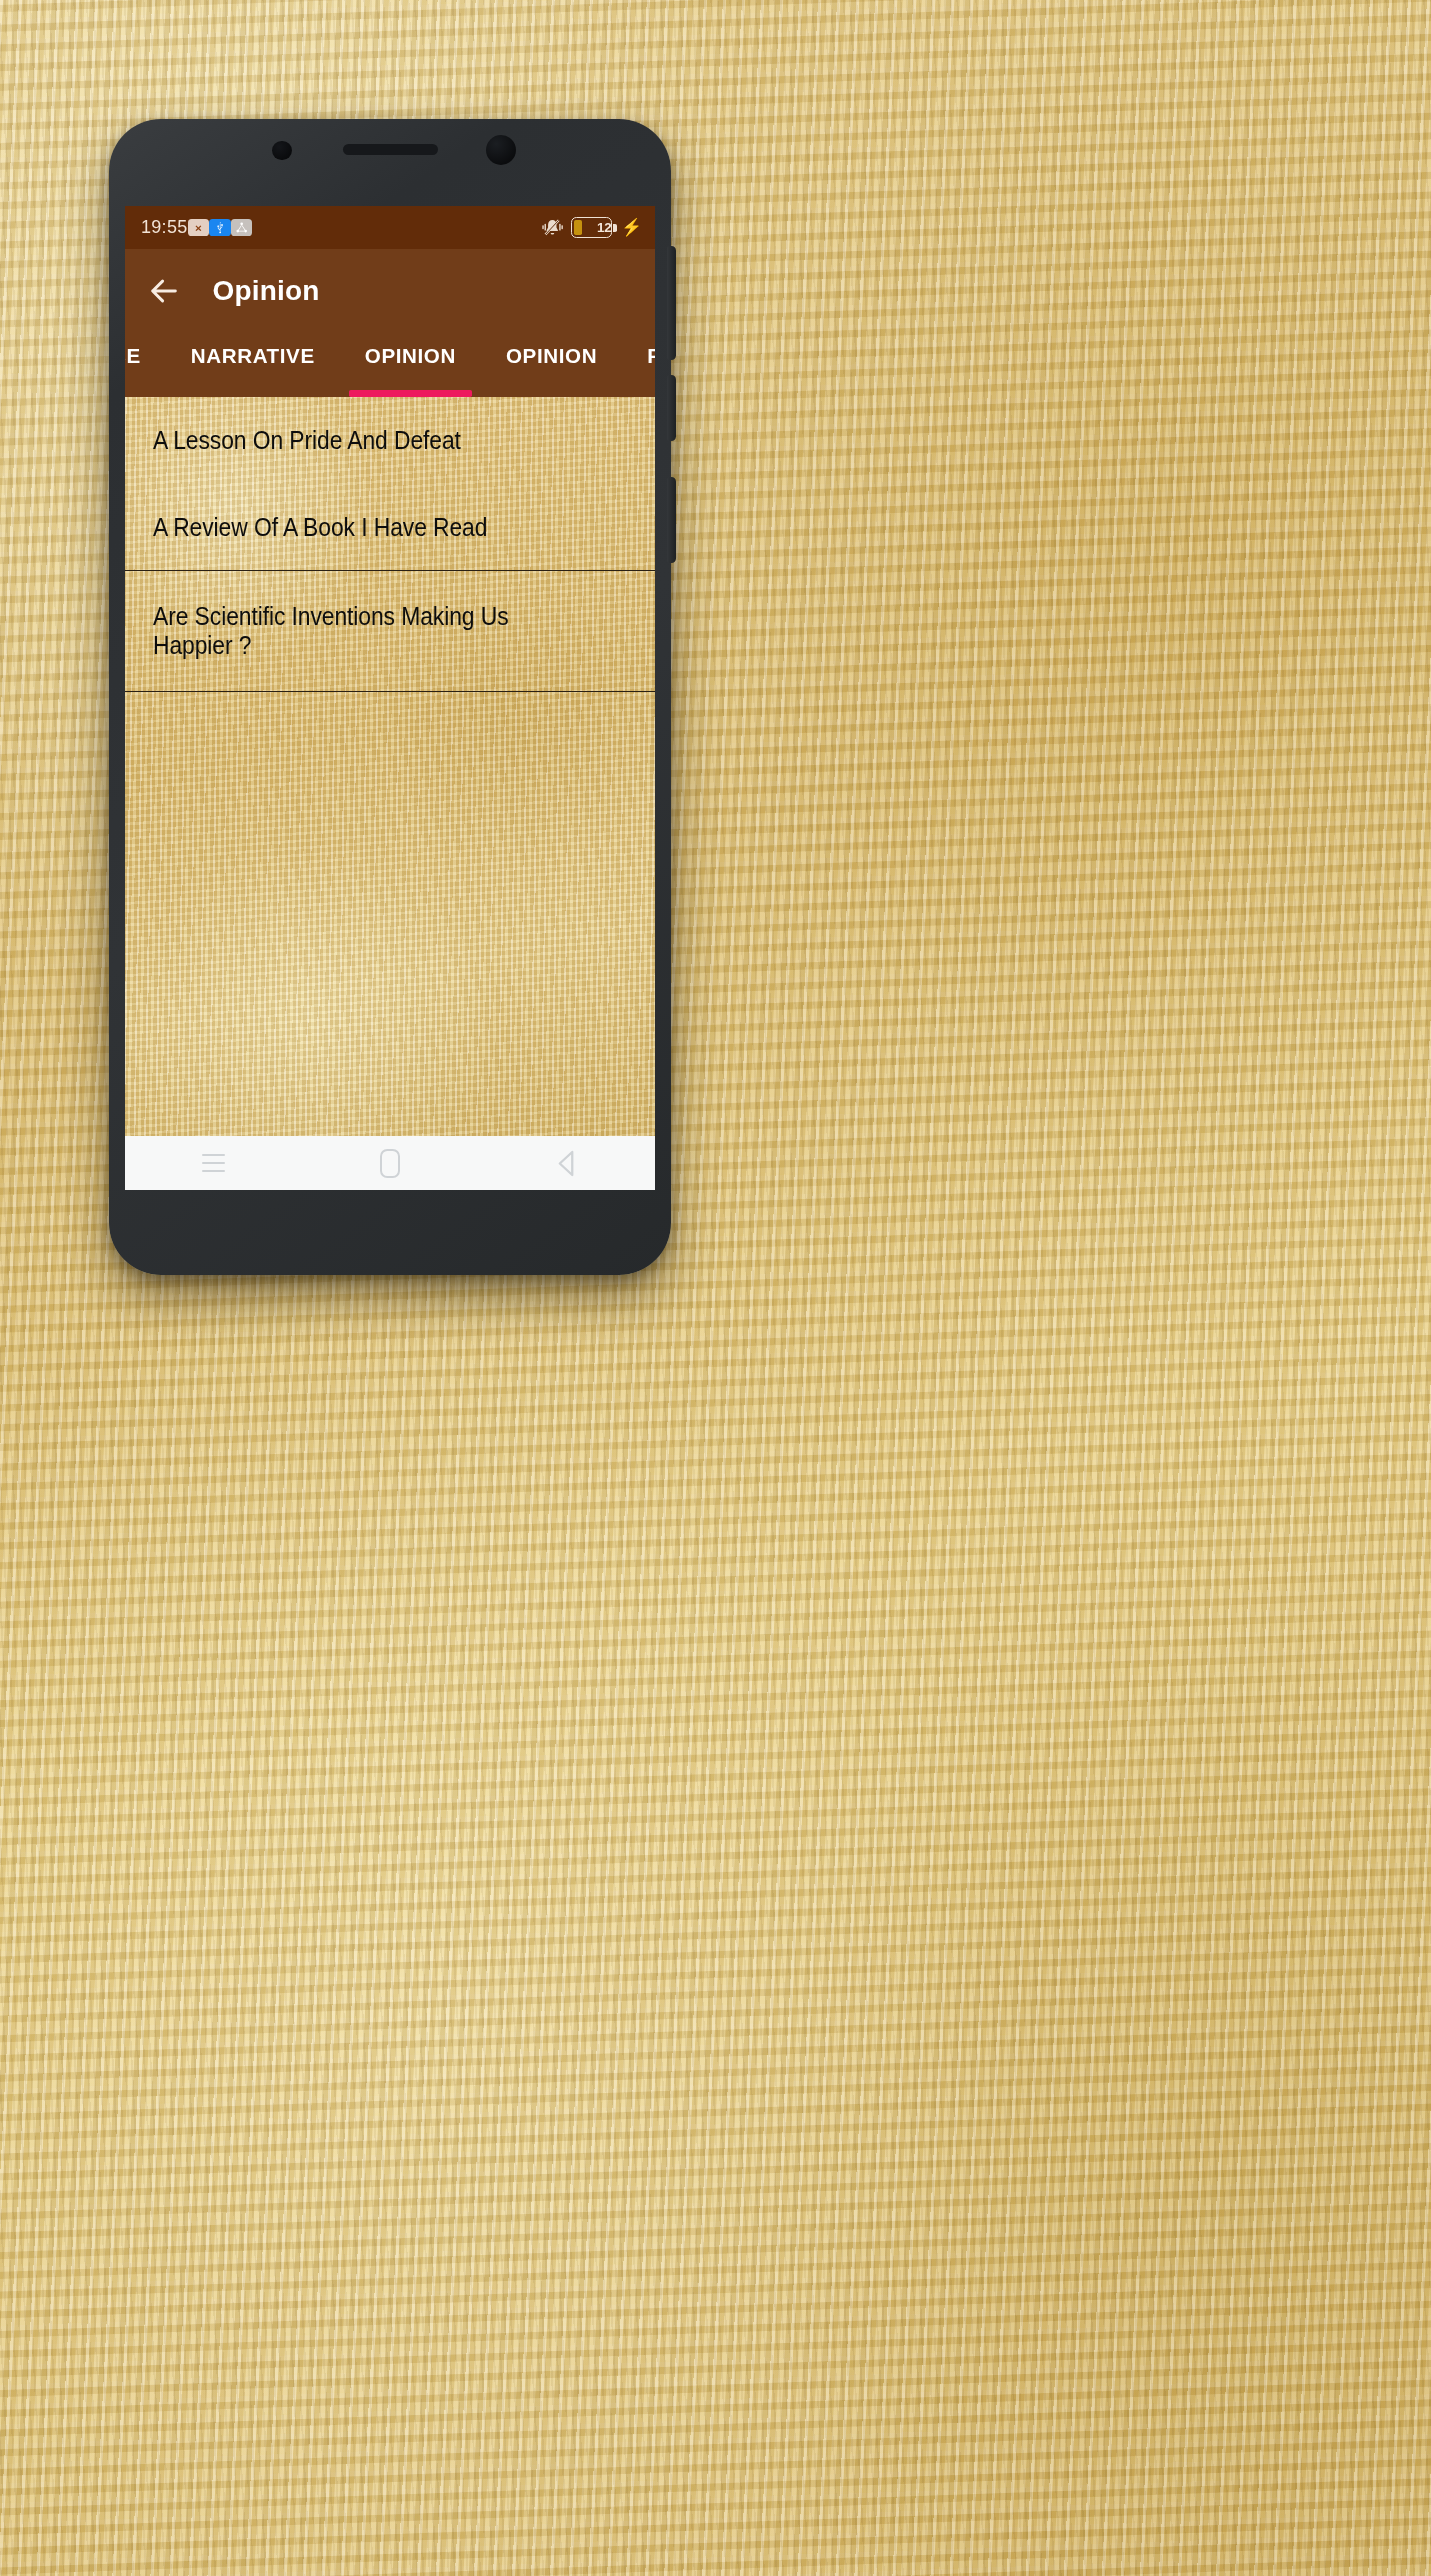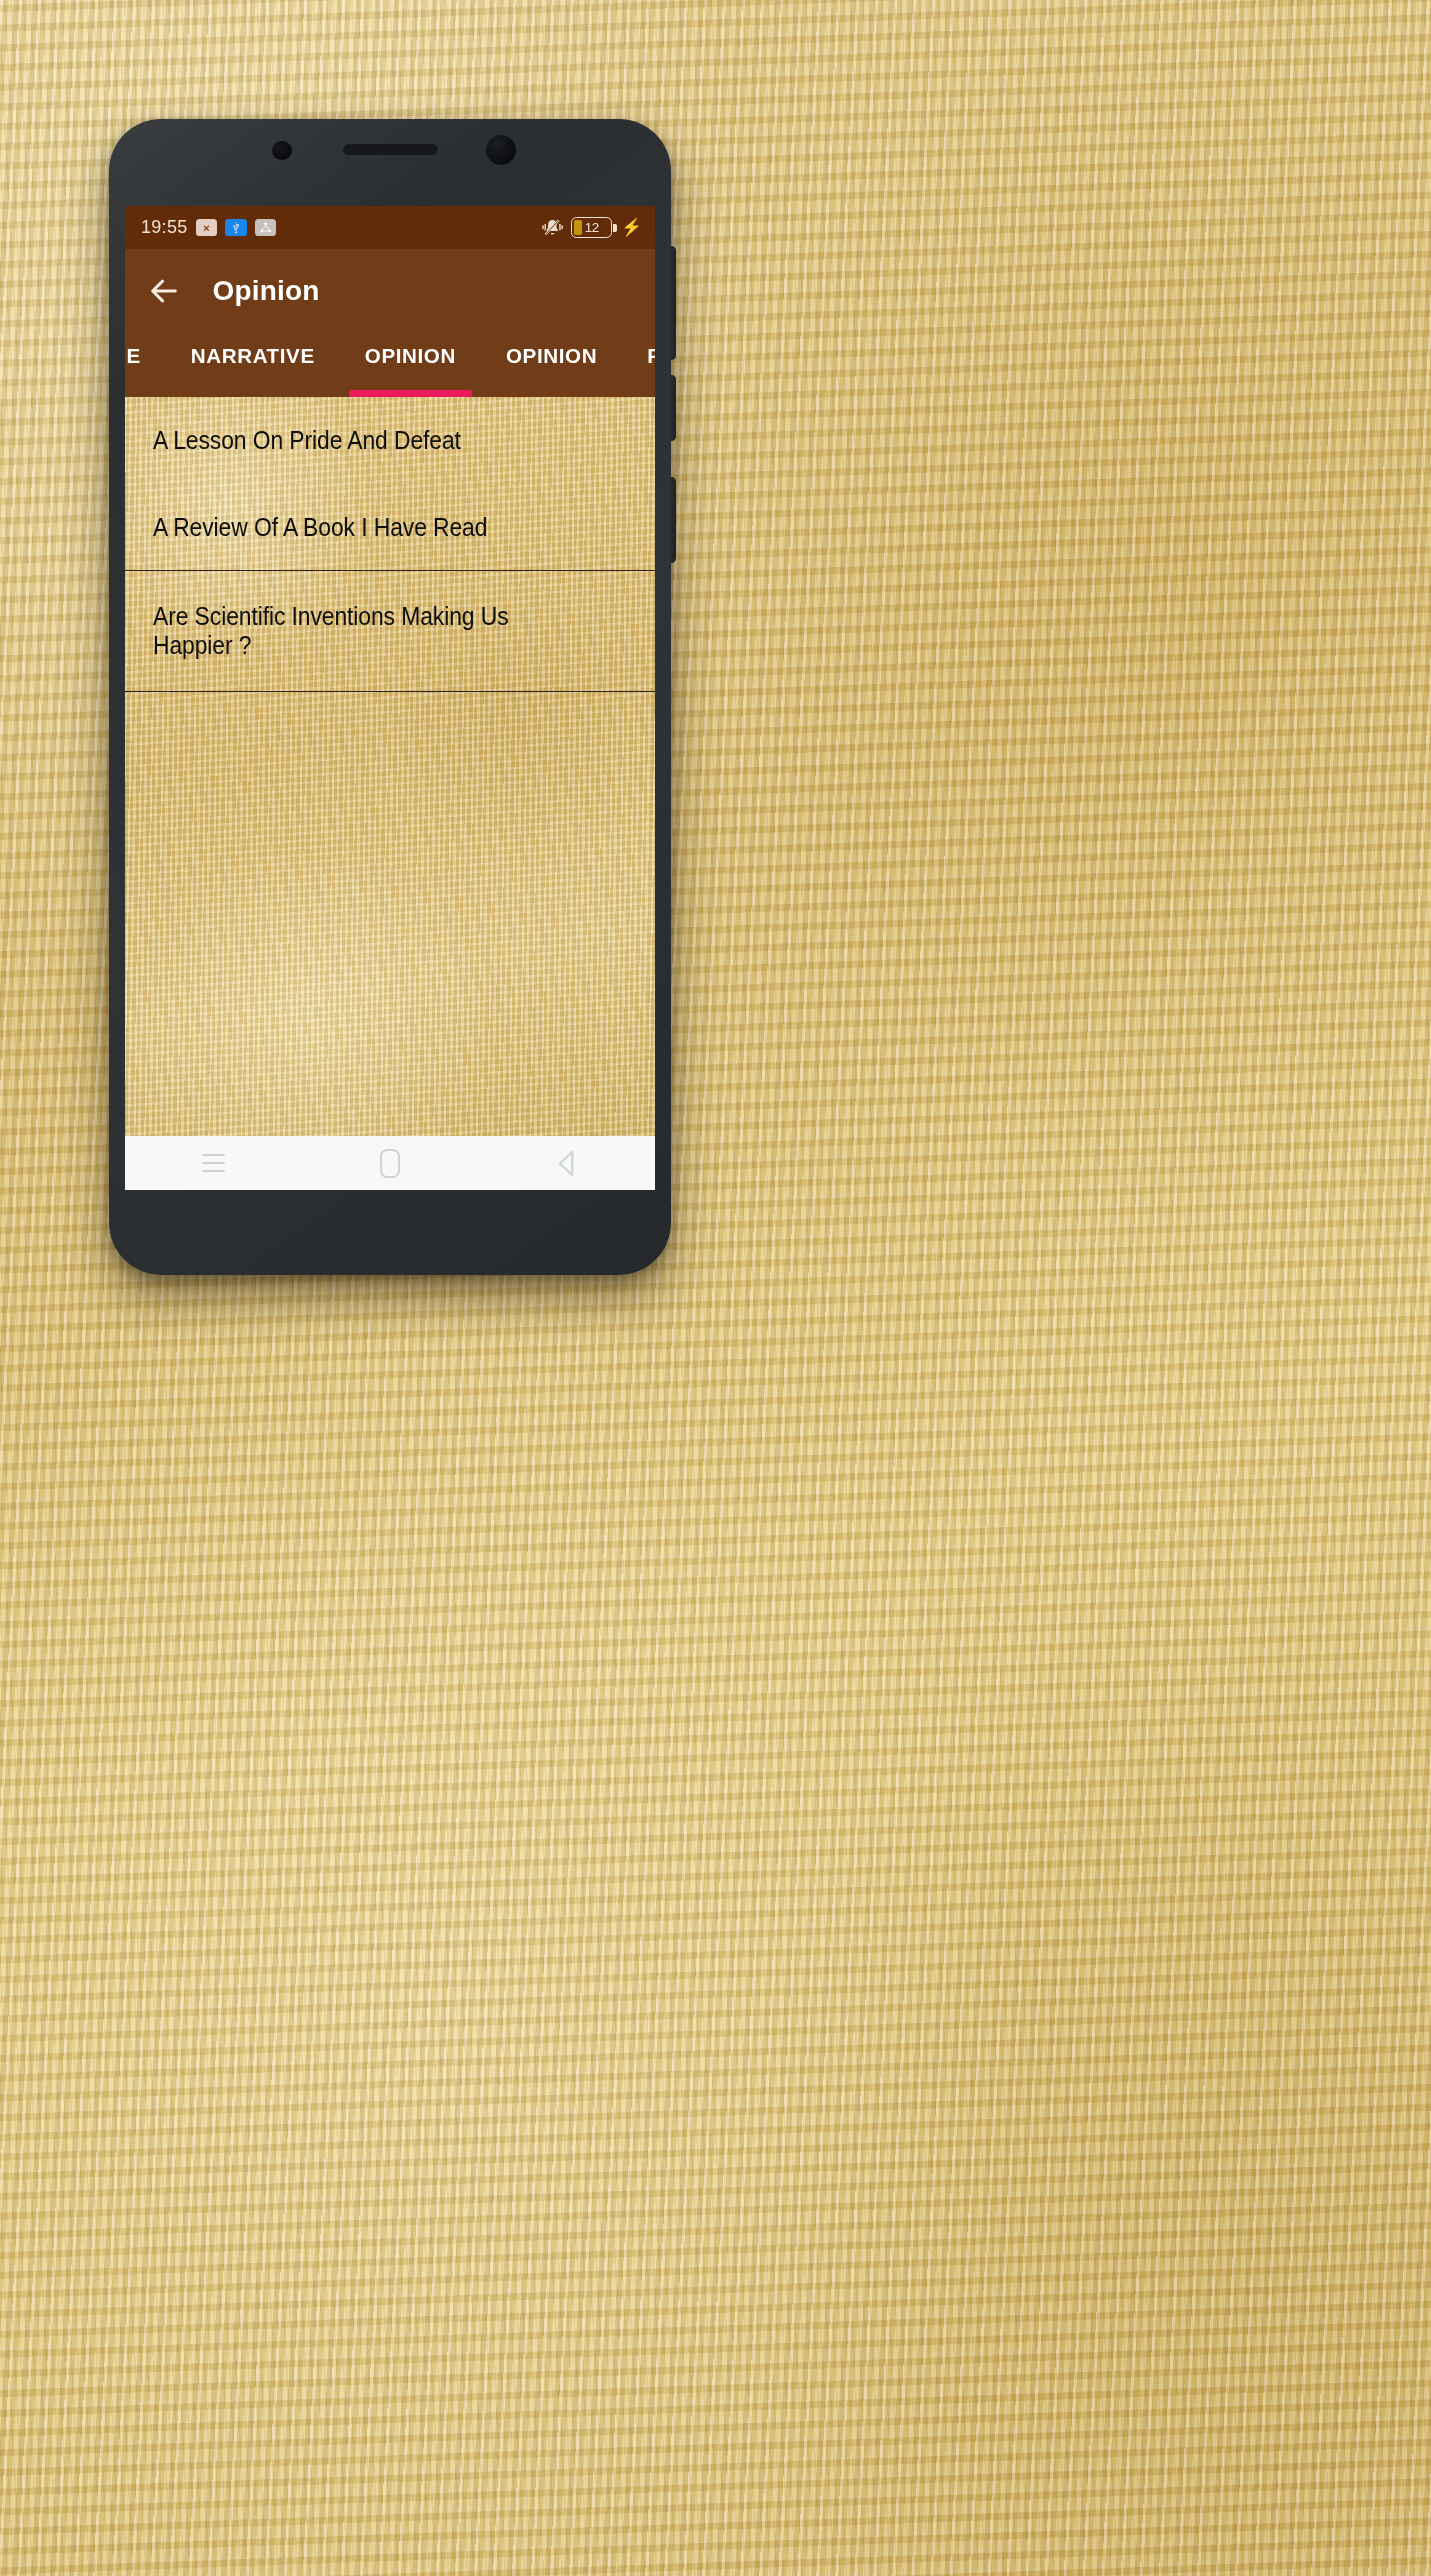"19:55" .sb-left { gap: 8px -> none }
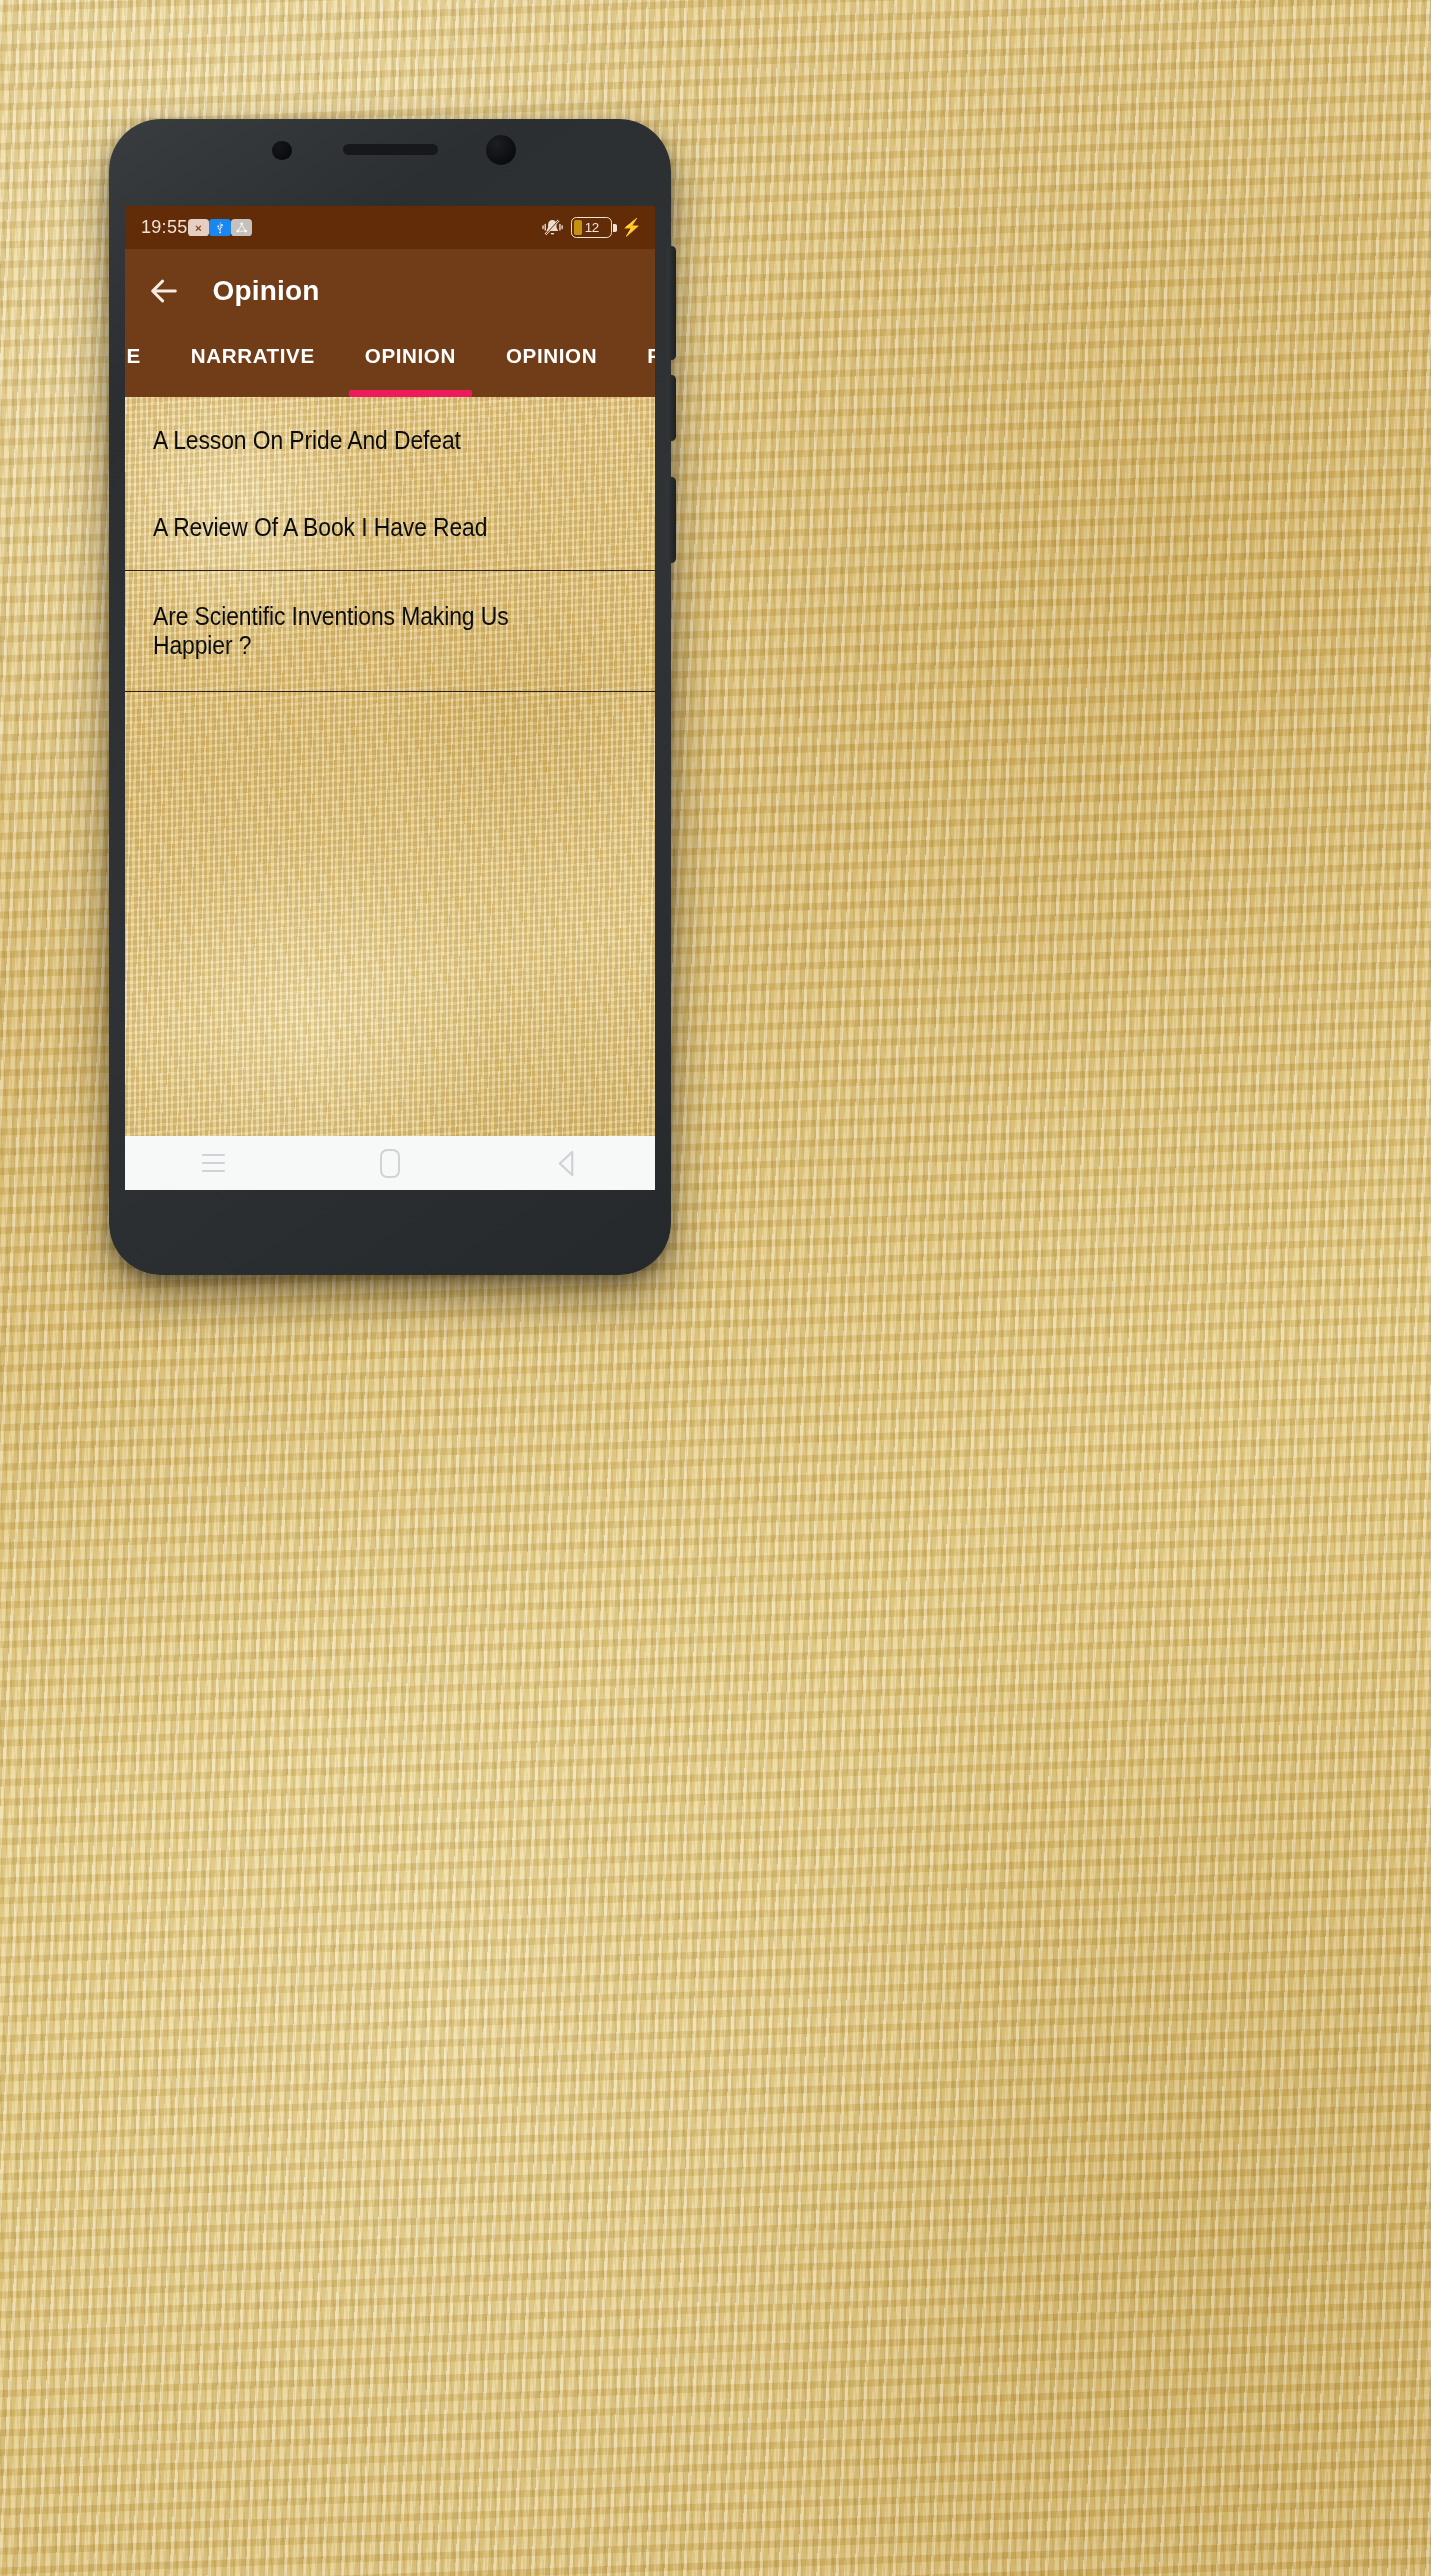"12" #batt-text { font-weight: 400 -> 700; text-align: center -> right }
